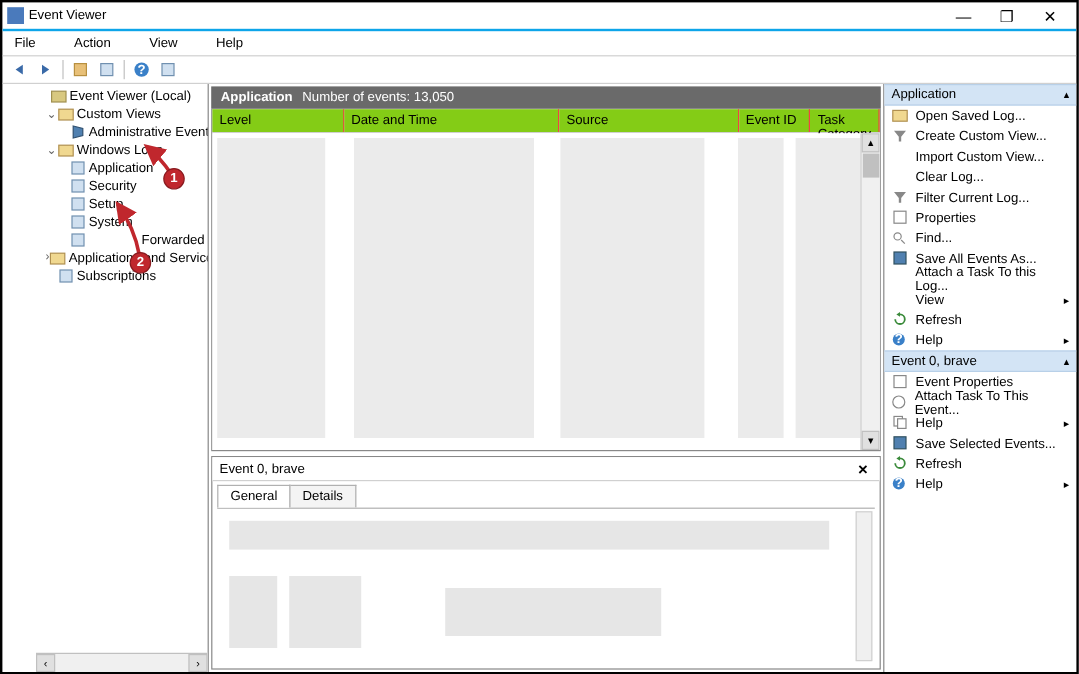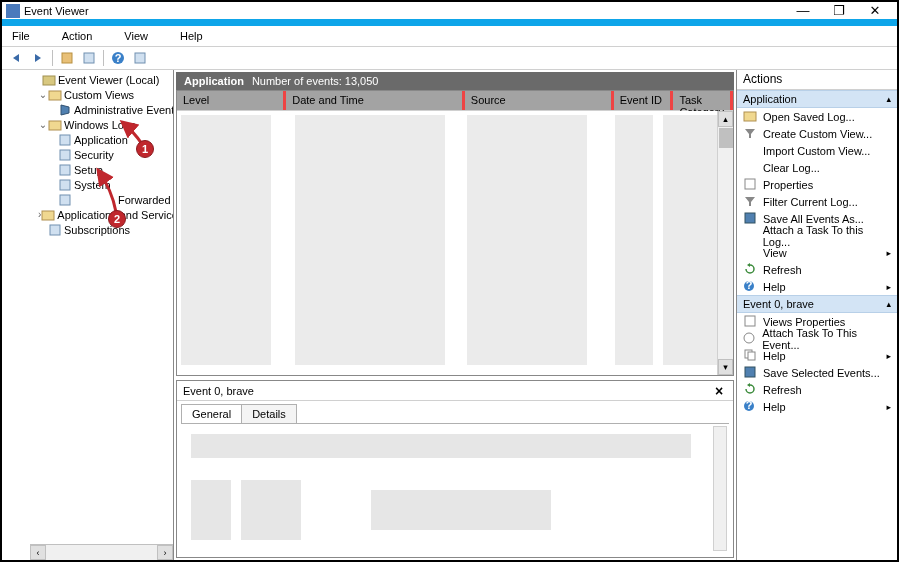"Event Viewer" .titlebar { border-bottom: 7px solid #0ea5e9 -> 2px solid #0ea5e9 }
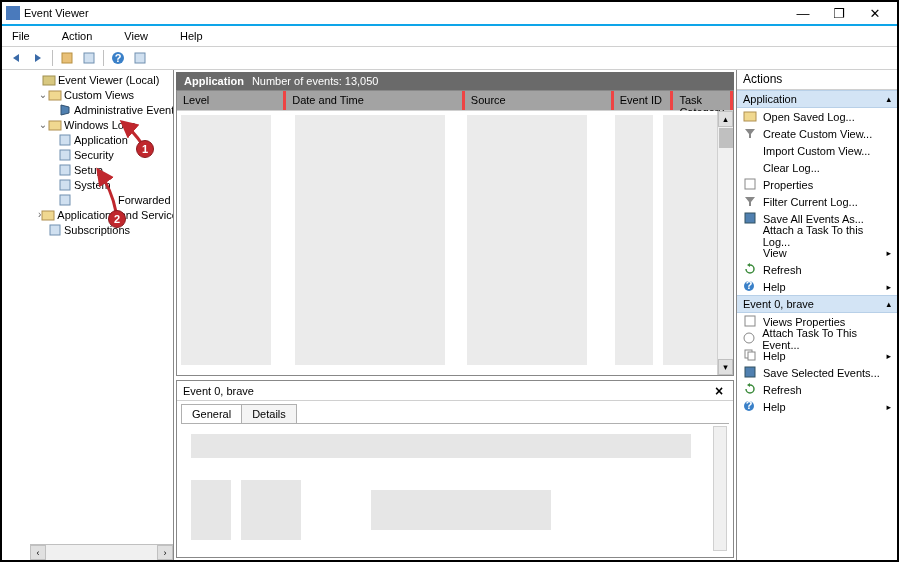"Actions" div.actions-title { html: <div>Actions</div> -> none }
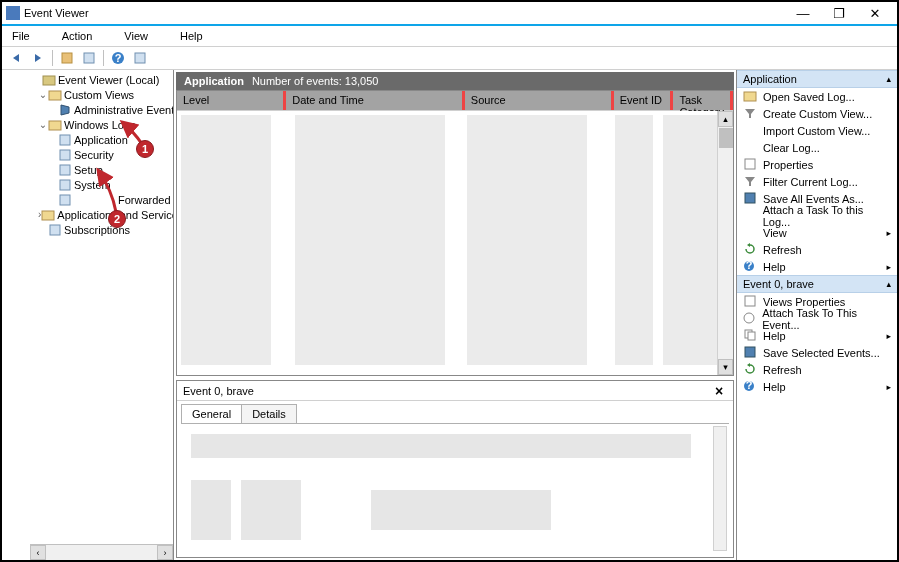"Level" .grid-head .col { background: #a3a3a3 -> #84cc16; border-right: 3px solid #ef4444 -> 1px solid #ef4444 }
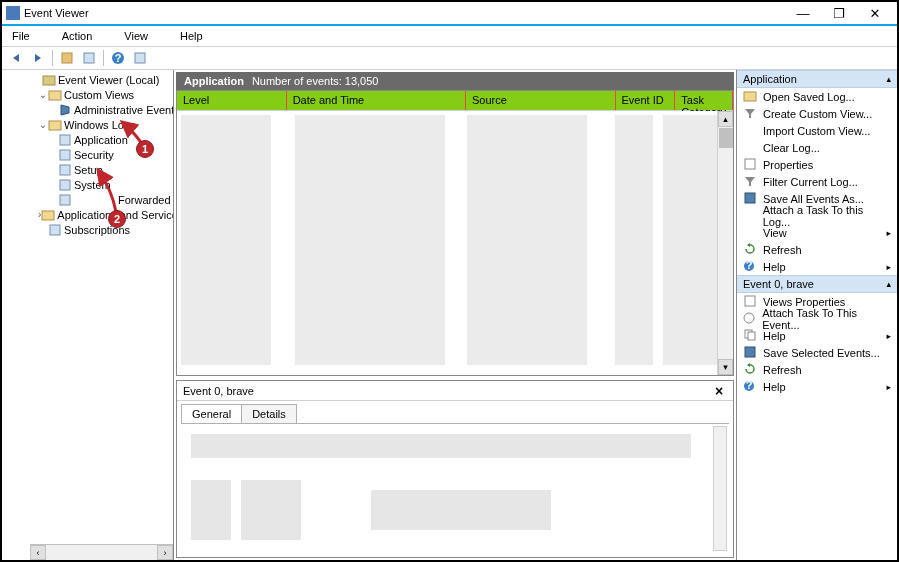"Properties" div.action-item { order: before "Filter Current Log..." -> after "Filter Current Log..." }
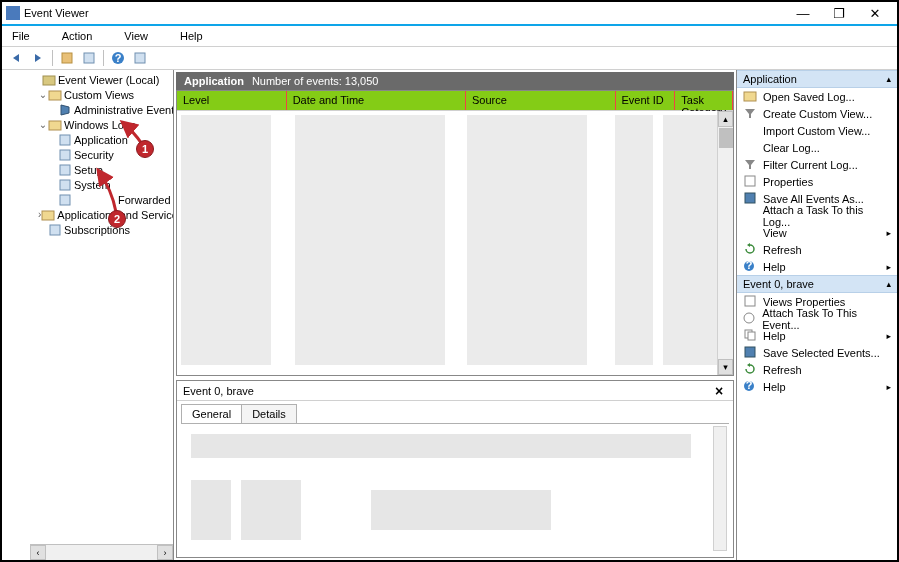"Find..." div.action-item { html: none -> <div> <span> <svg> <circle></circle> <line></line> </svg> </span> <span>Find...</span> </div> }
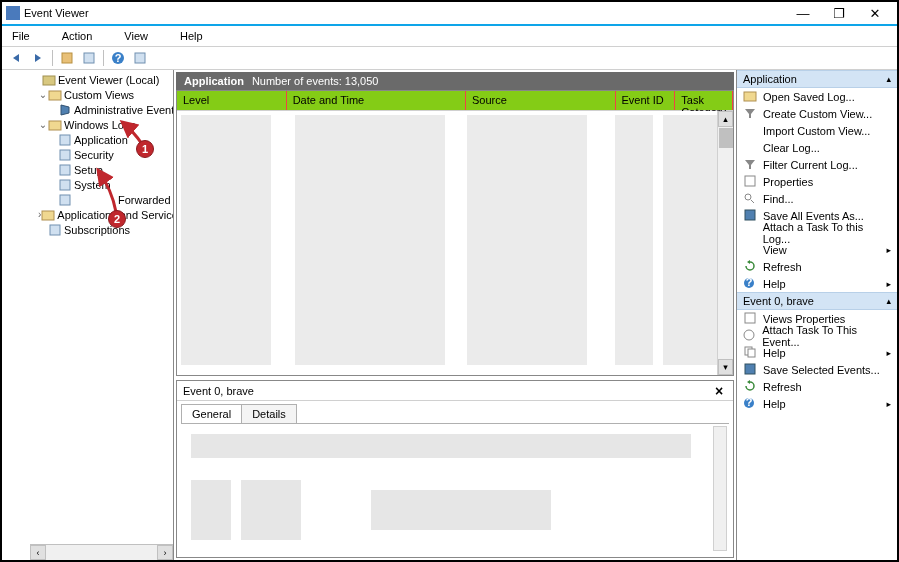"Views Properties" span { text: Views -> Event }
